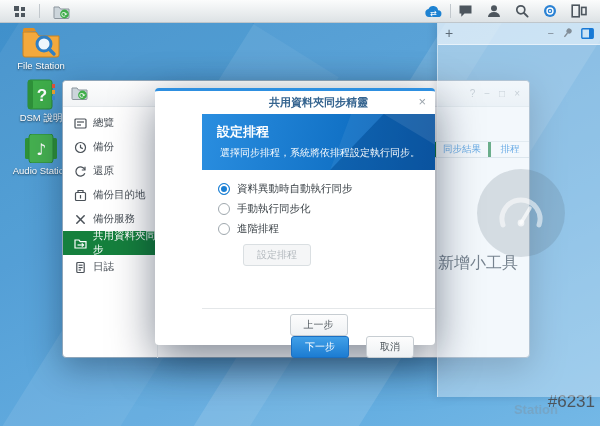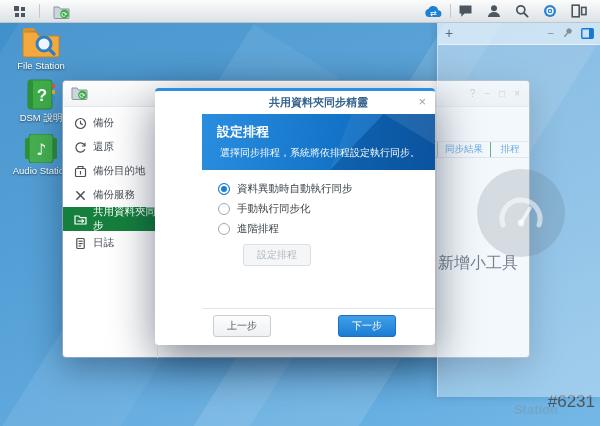"總覽" div.side-item { html: none -> <div> <svg> <rect></rect> <line></line> <line></line> </svg> <span>總覽</span> </div> }
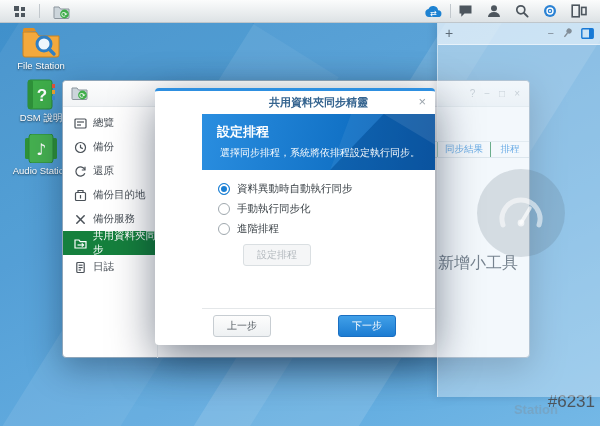"同步結果" .th { border-left: 1px solid #15803d -> 3px solid #15803d }
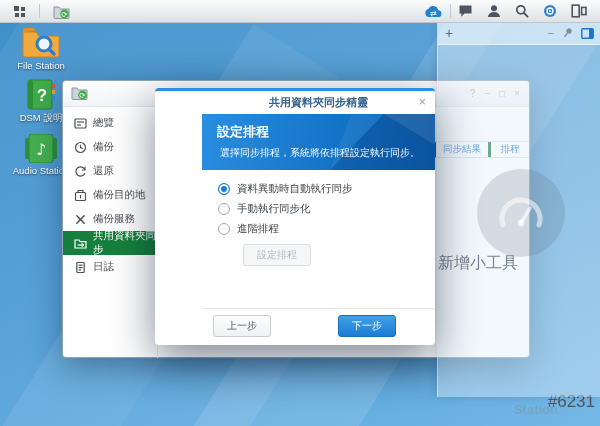"上一步" .dlg-footer { flex-direction: none -> column }
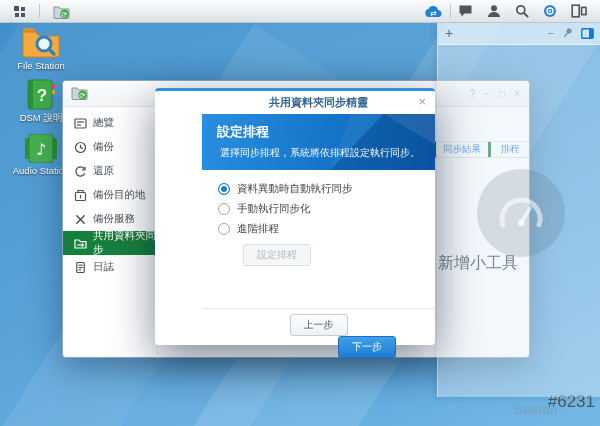"下一步" .footer-right { margin-right: 28px -> 10px }
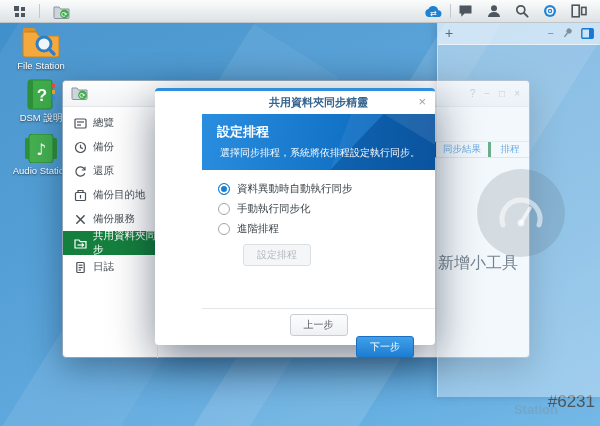"取消" span.btn { html: none -> <span>取消</span> }
